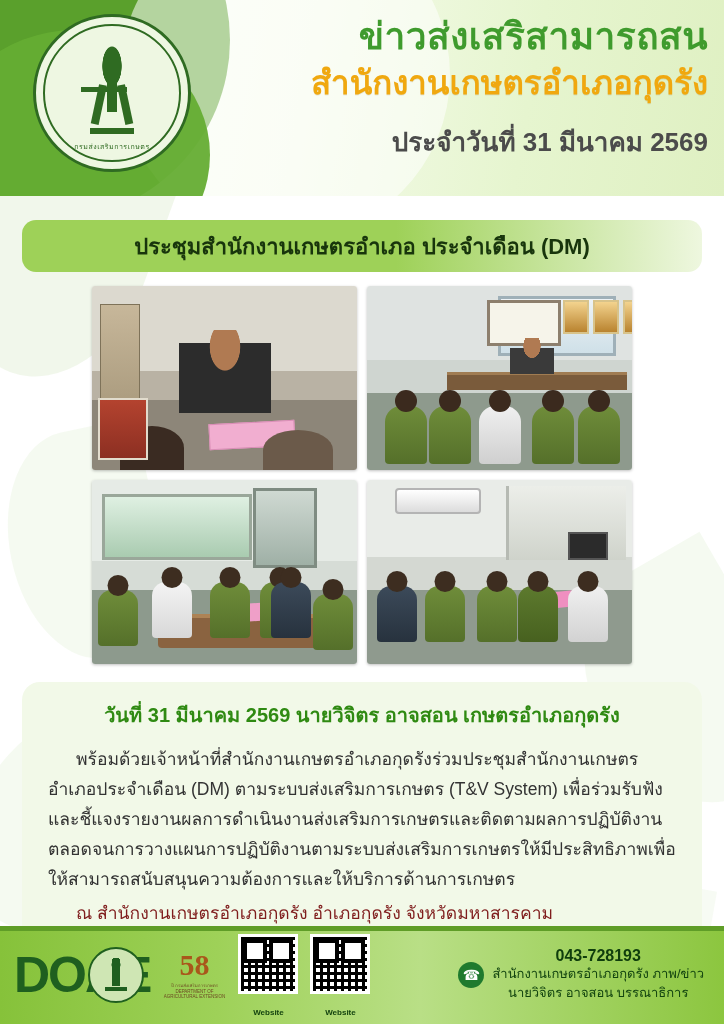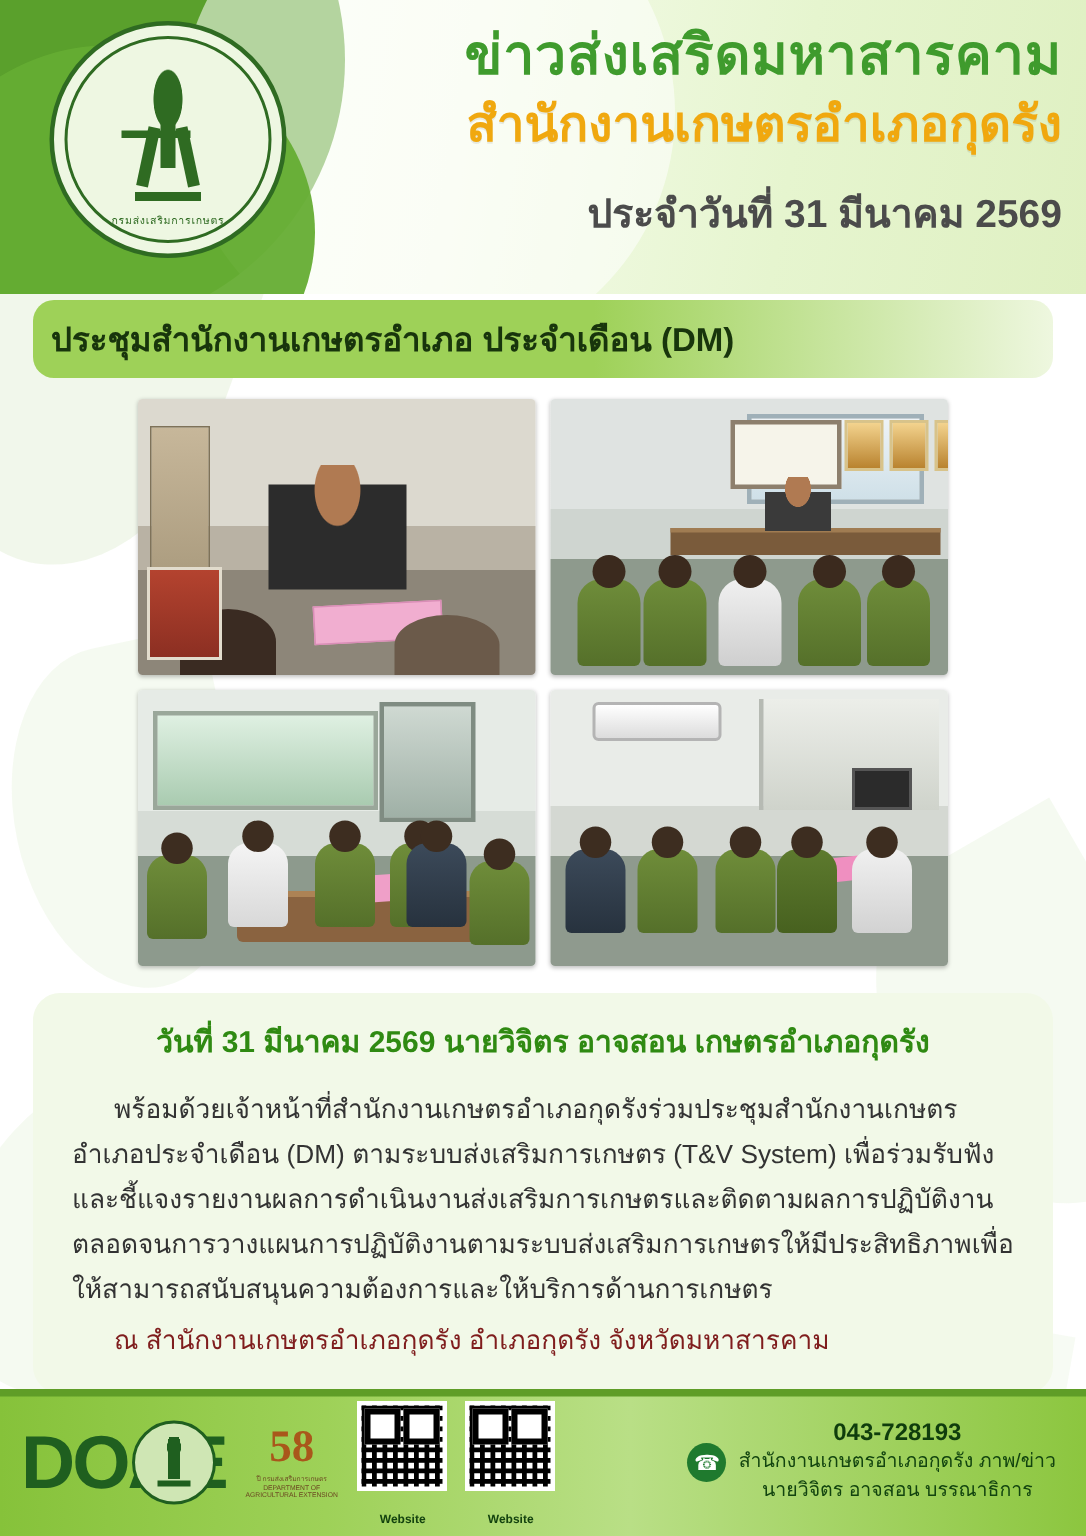"ข่าวส่งเสริดมหาสารคาม" div.title-1 { text: ข่าวส่งเสริดมหาสารคาม -> ข่าวส่งเสริสามารถสน }
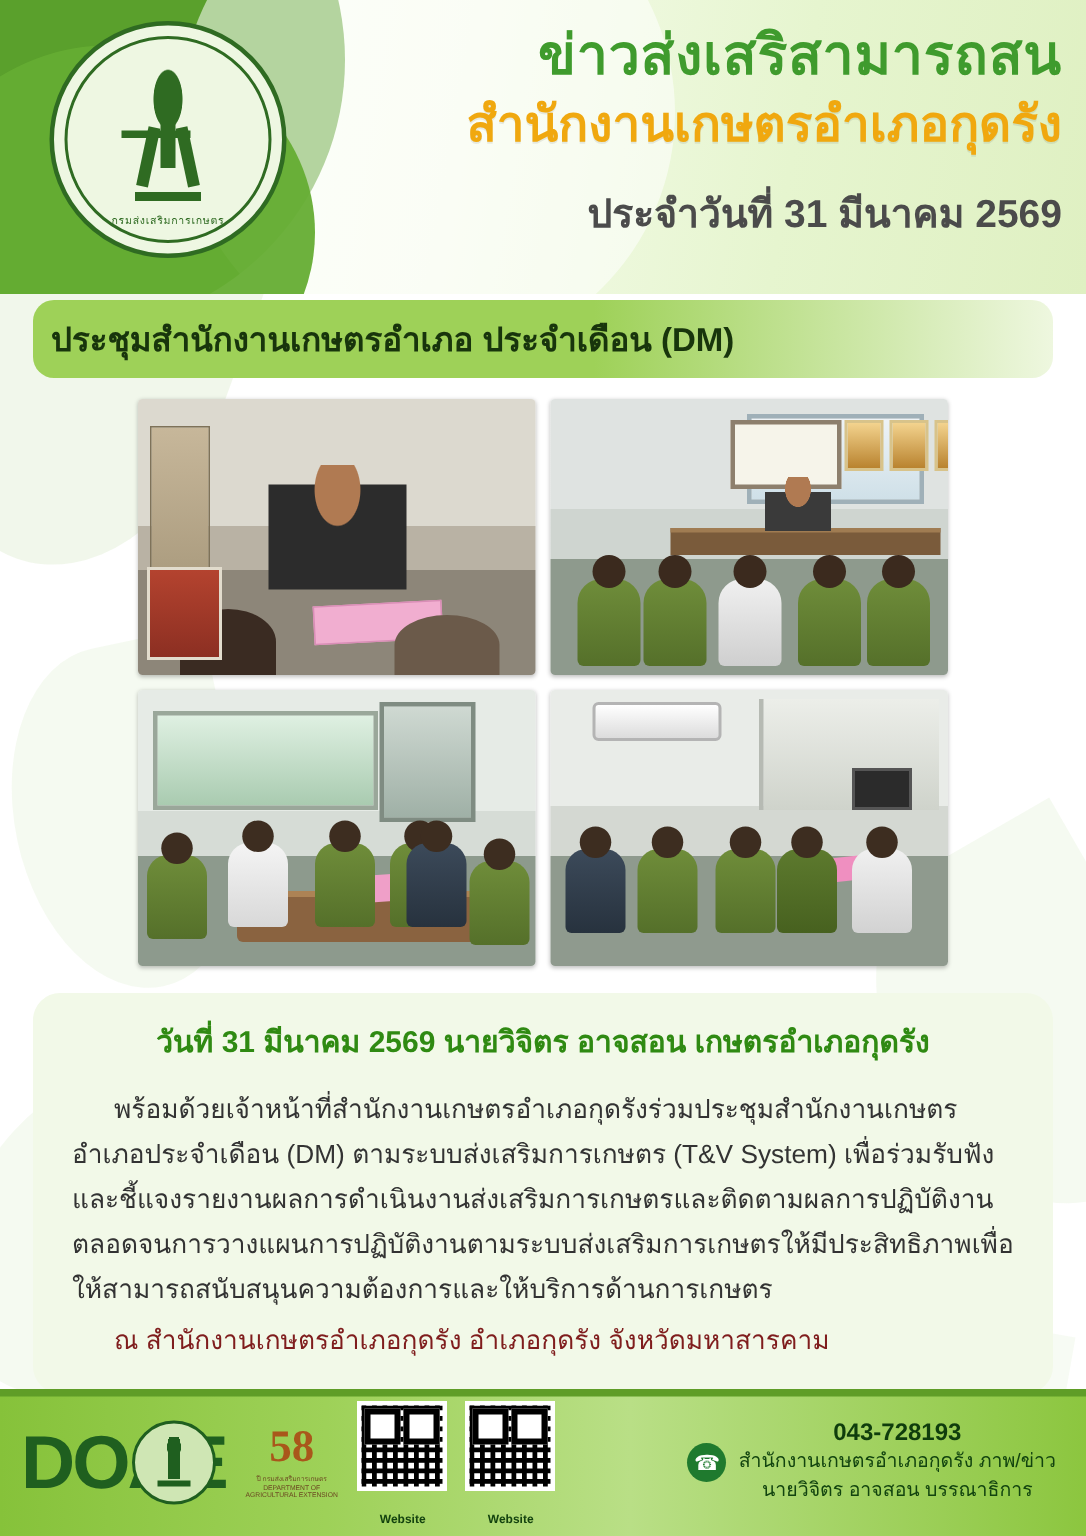"ประชุมสำนักงานเกษตรอำเภอ ประจำเดือน (DM)" .subject-bar { justify-content: flex-start -> center; margin: 4px 22px 0 22px -> 24px 22px 0 22px }
